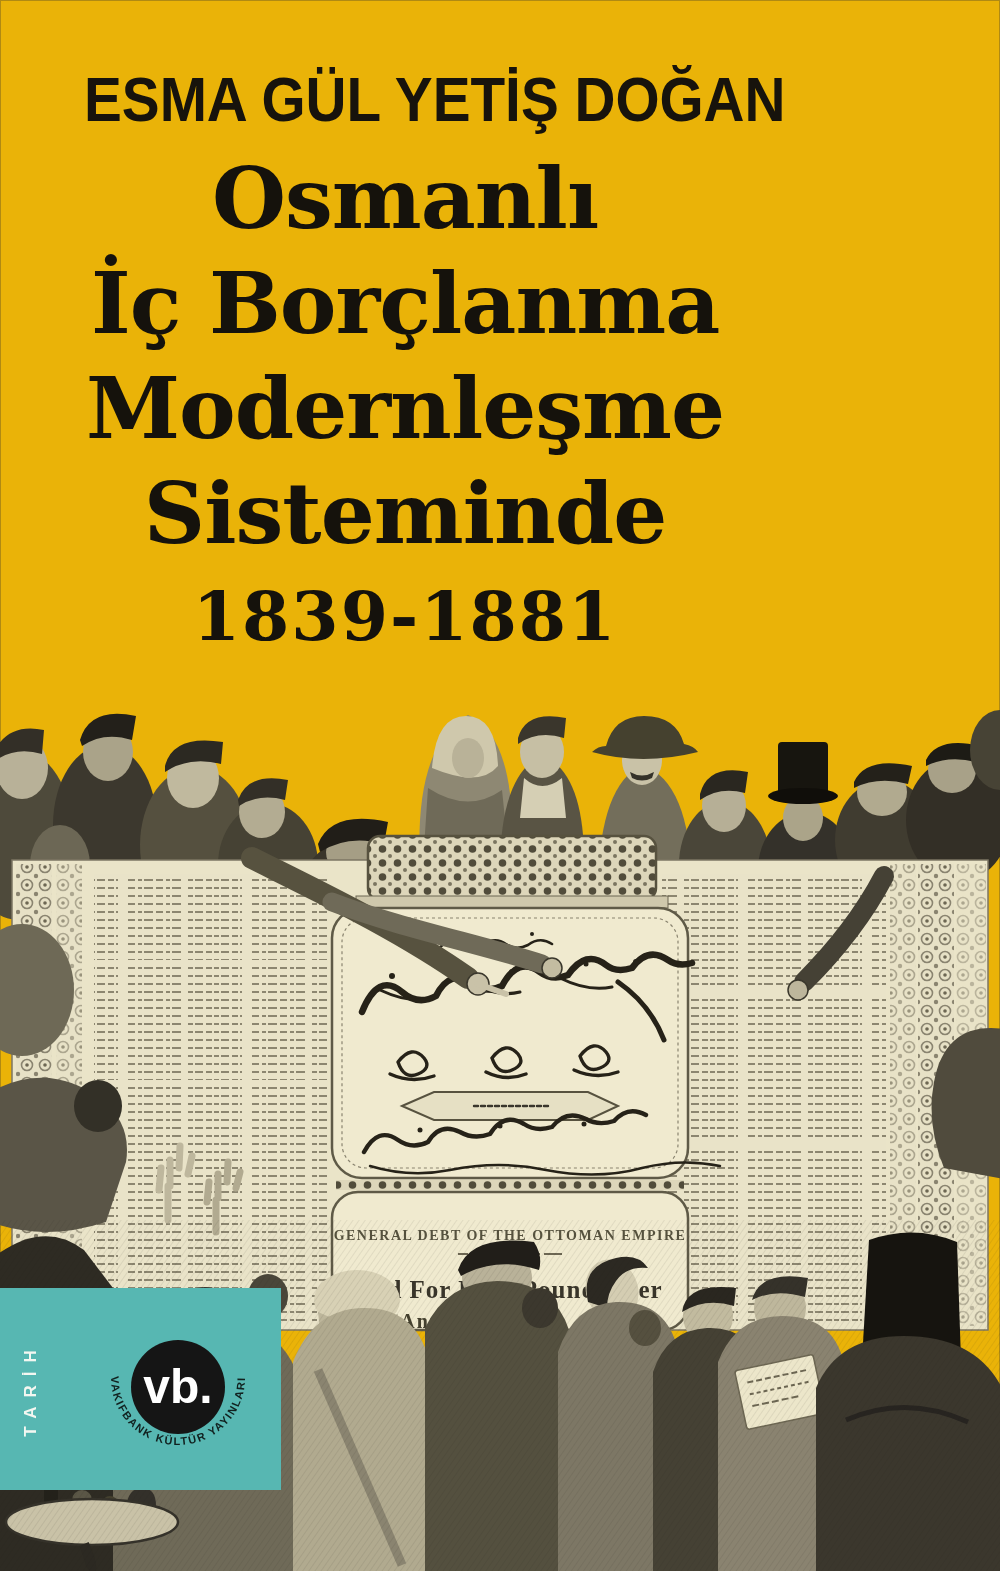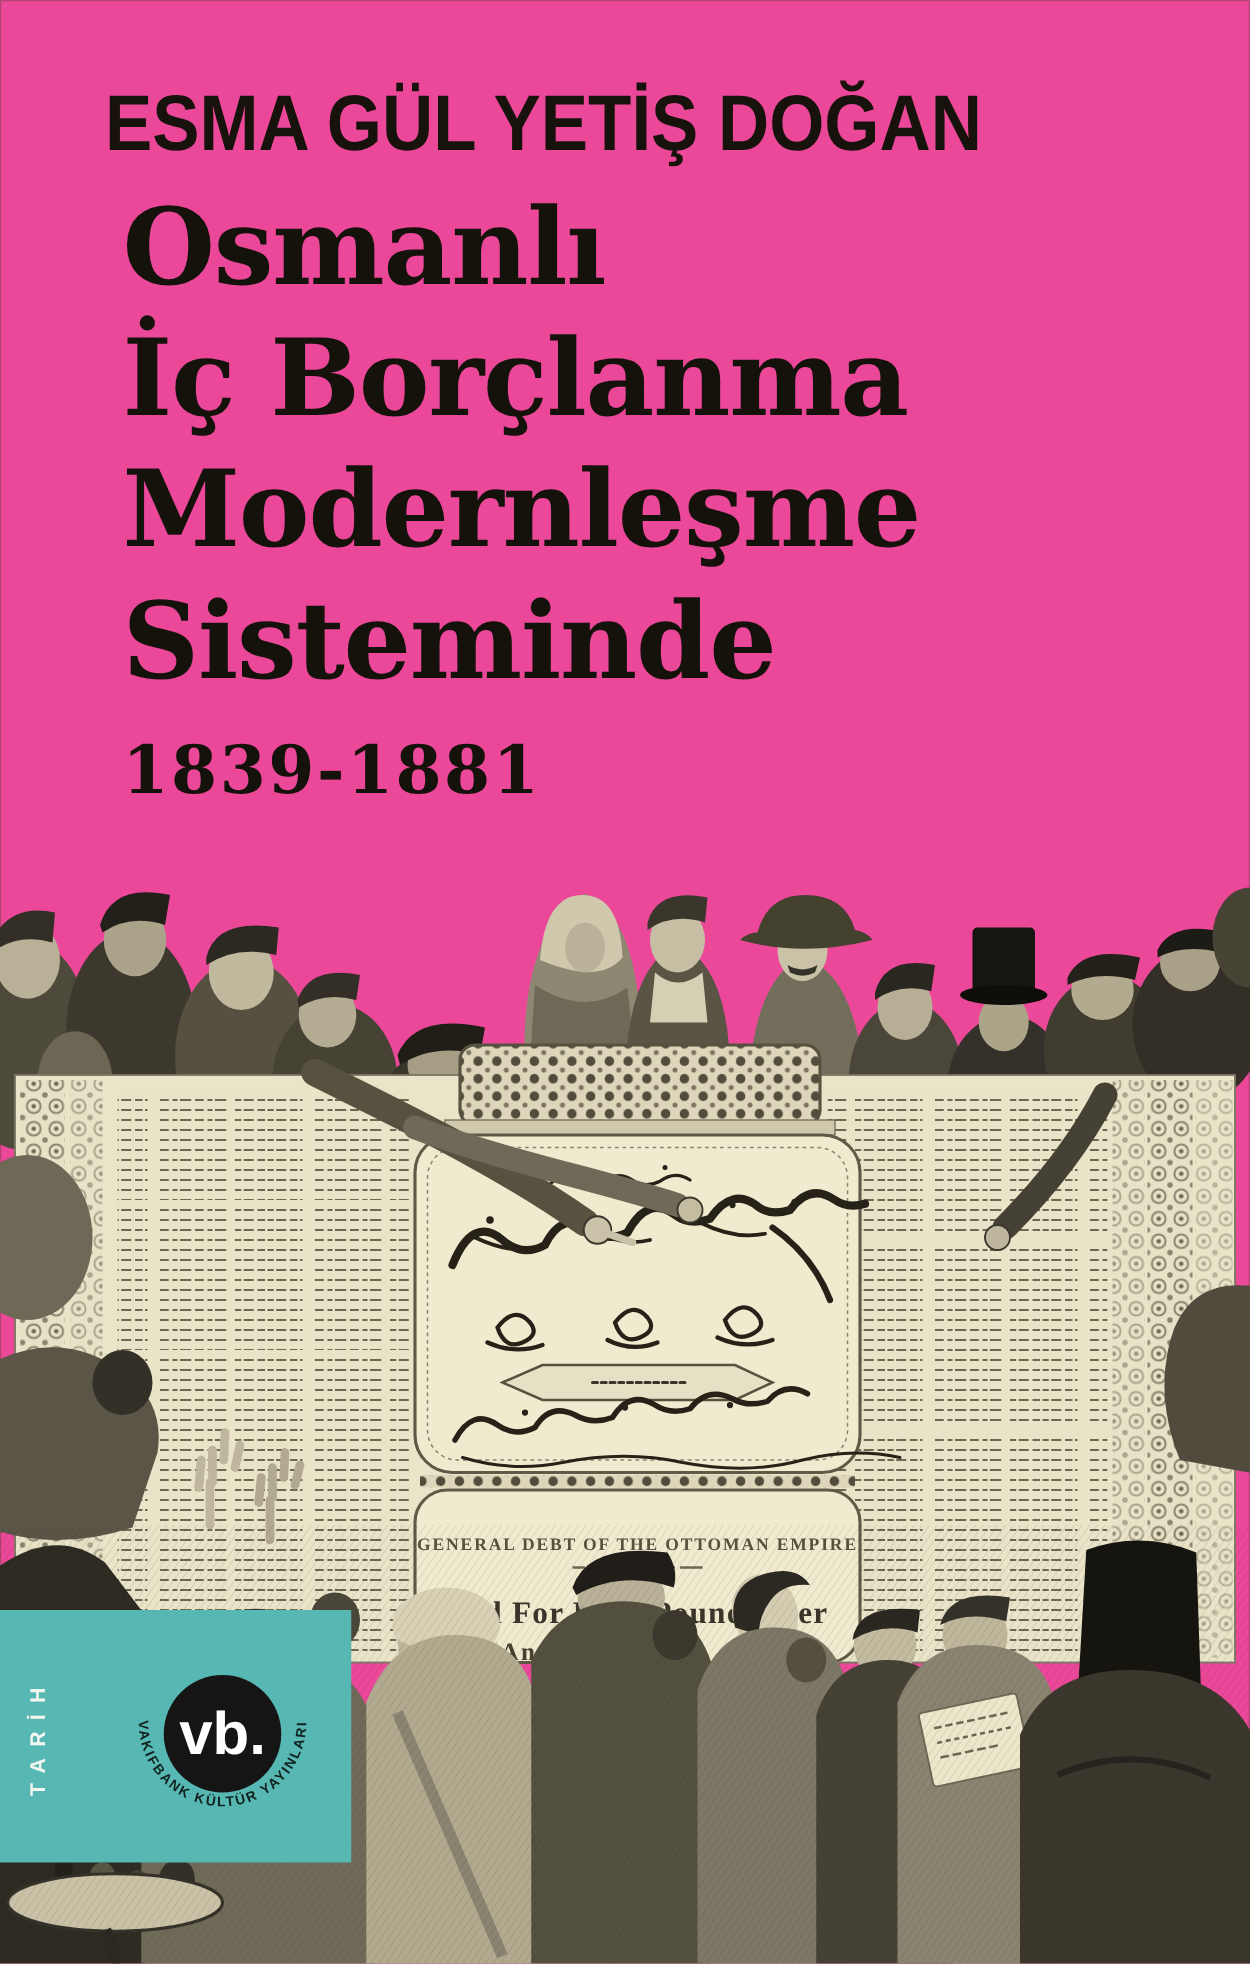"ESMA GÜL YETİŞ DOĞAN" .cover { background: #ec4899 -> #eab308 }
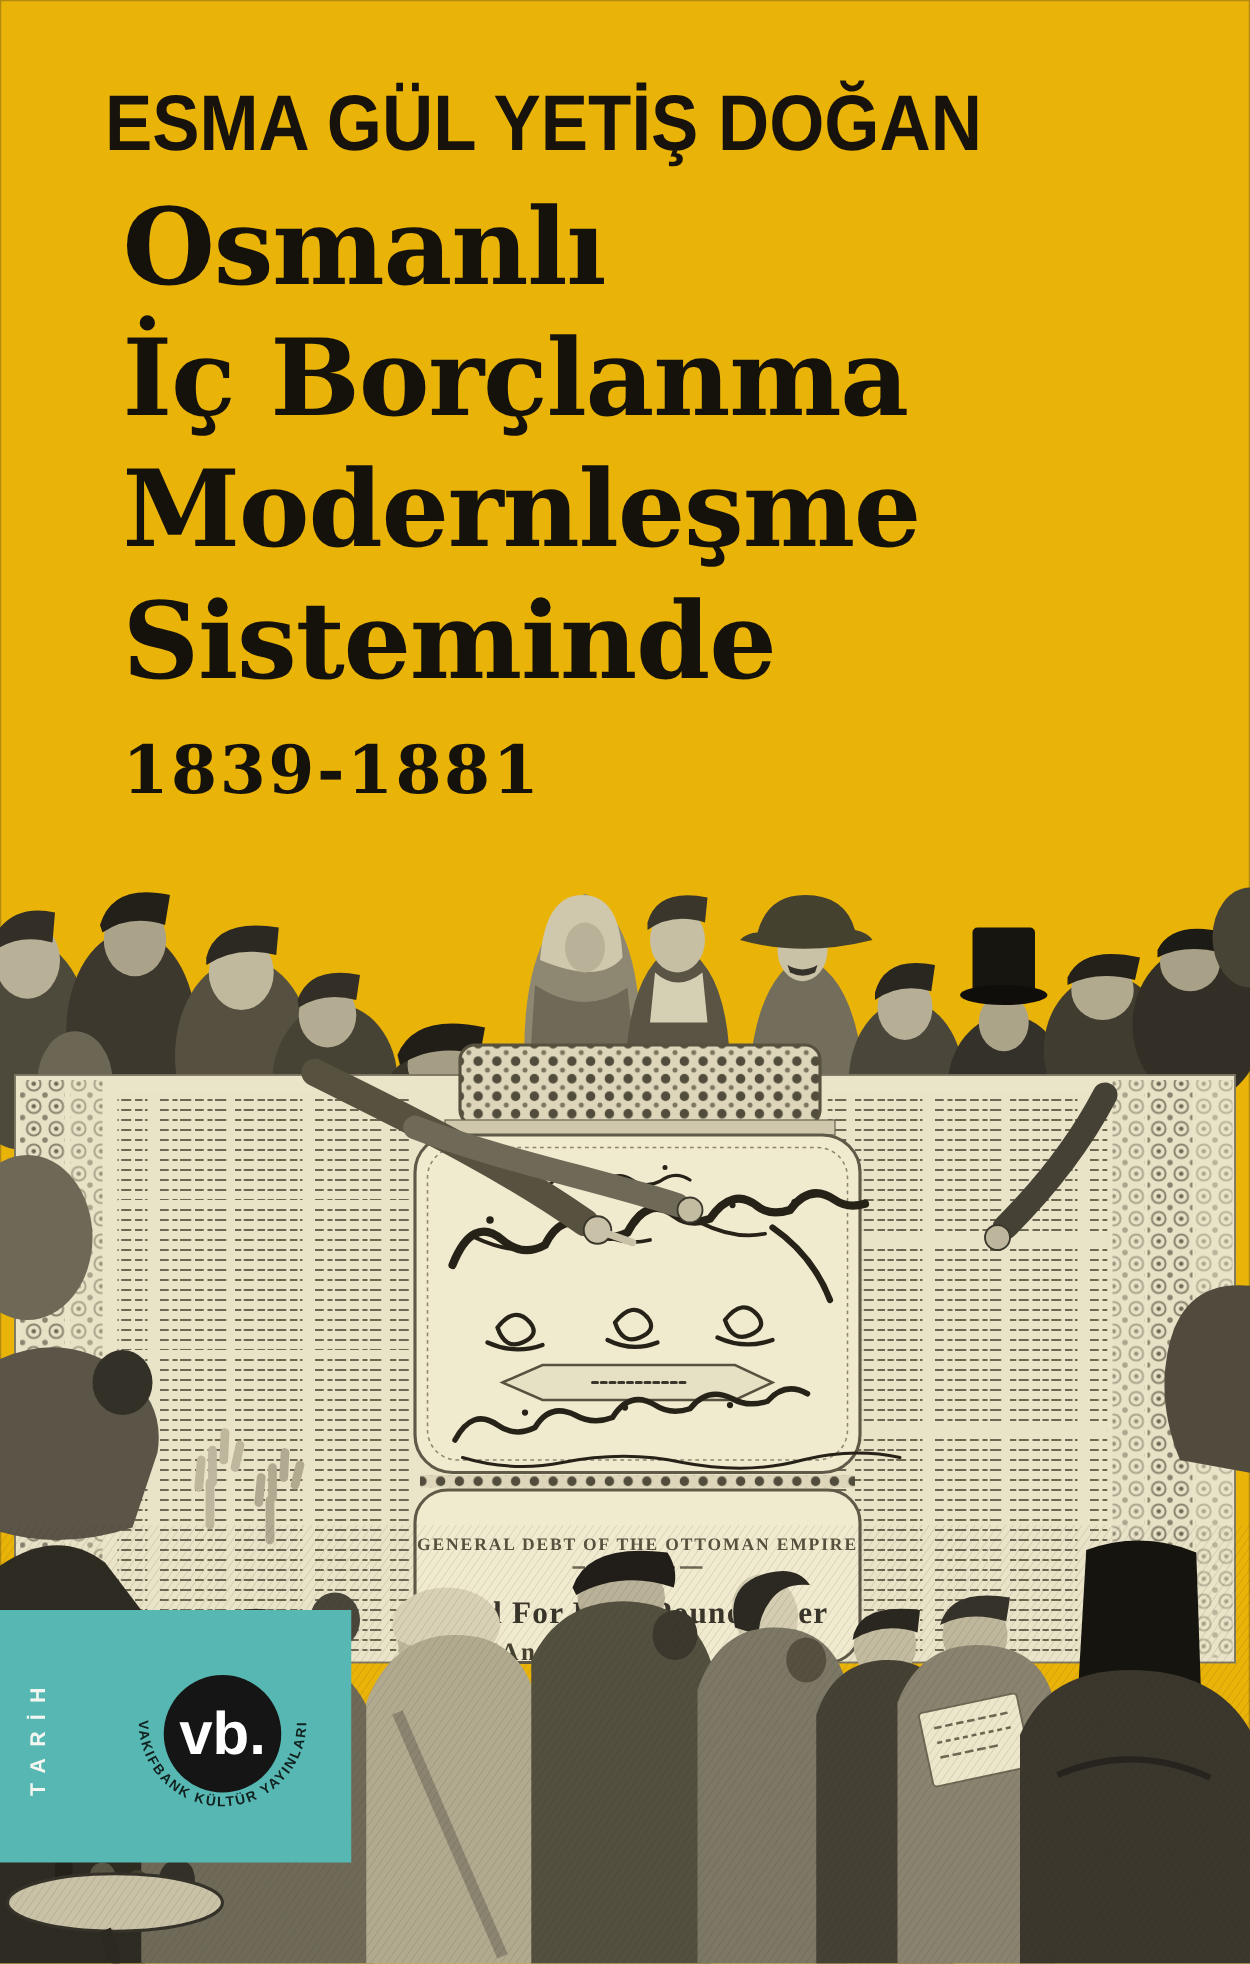"Osmanlı" .title { left: 98px -> 86px; text-align: none -> center }
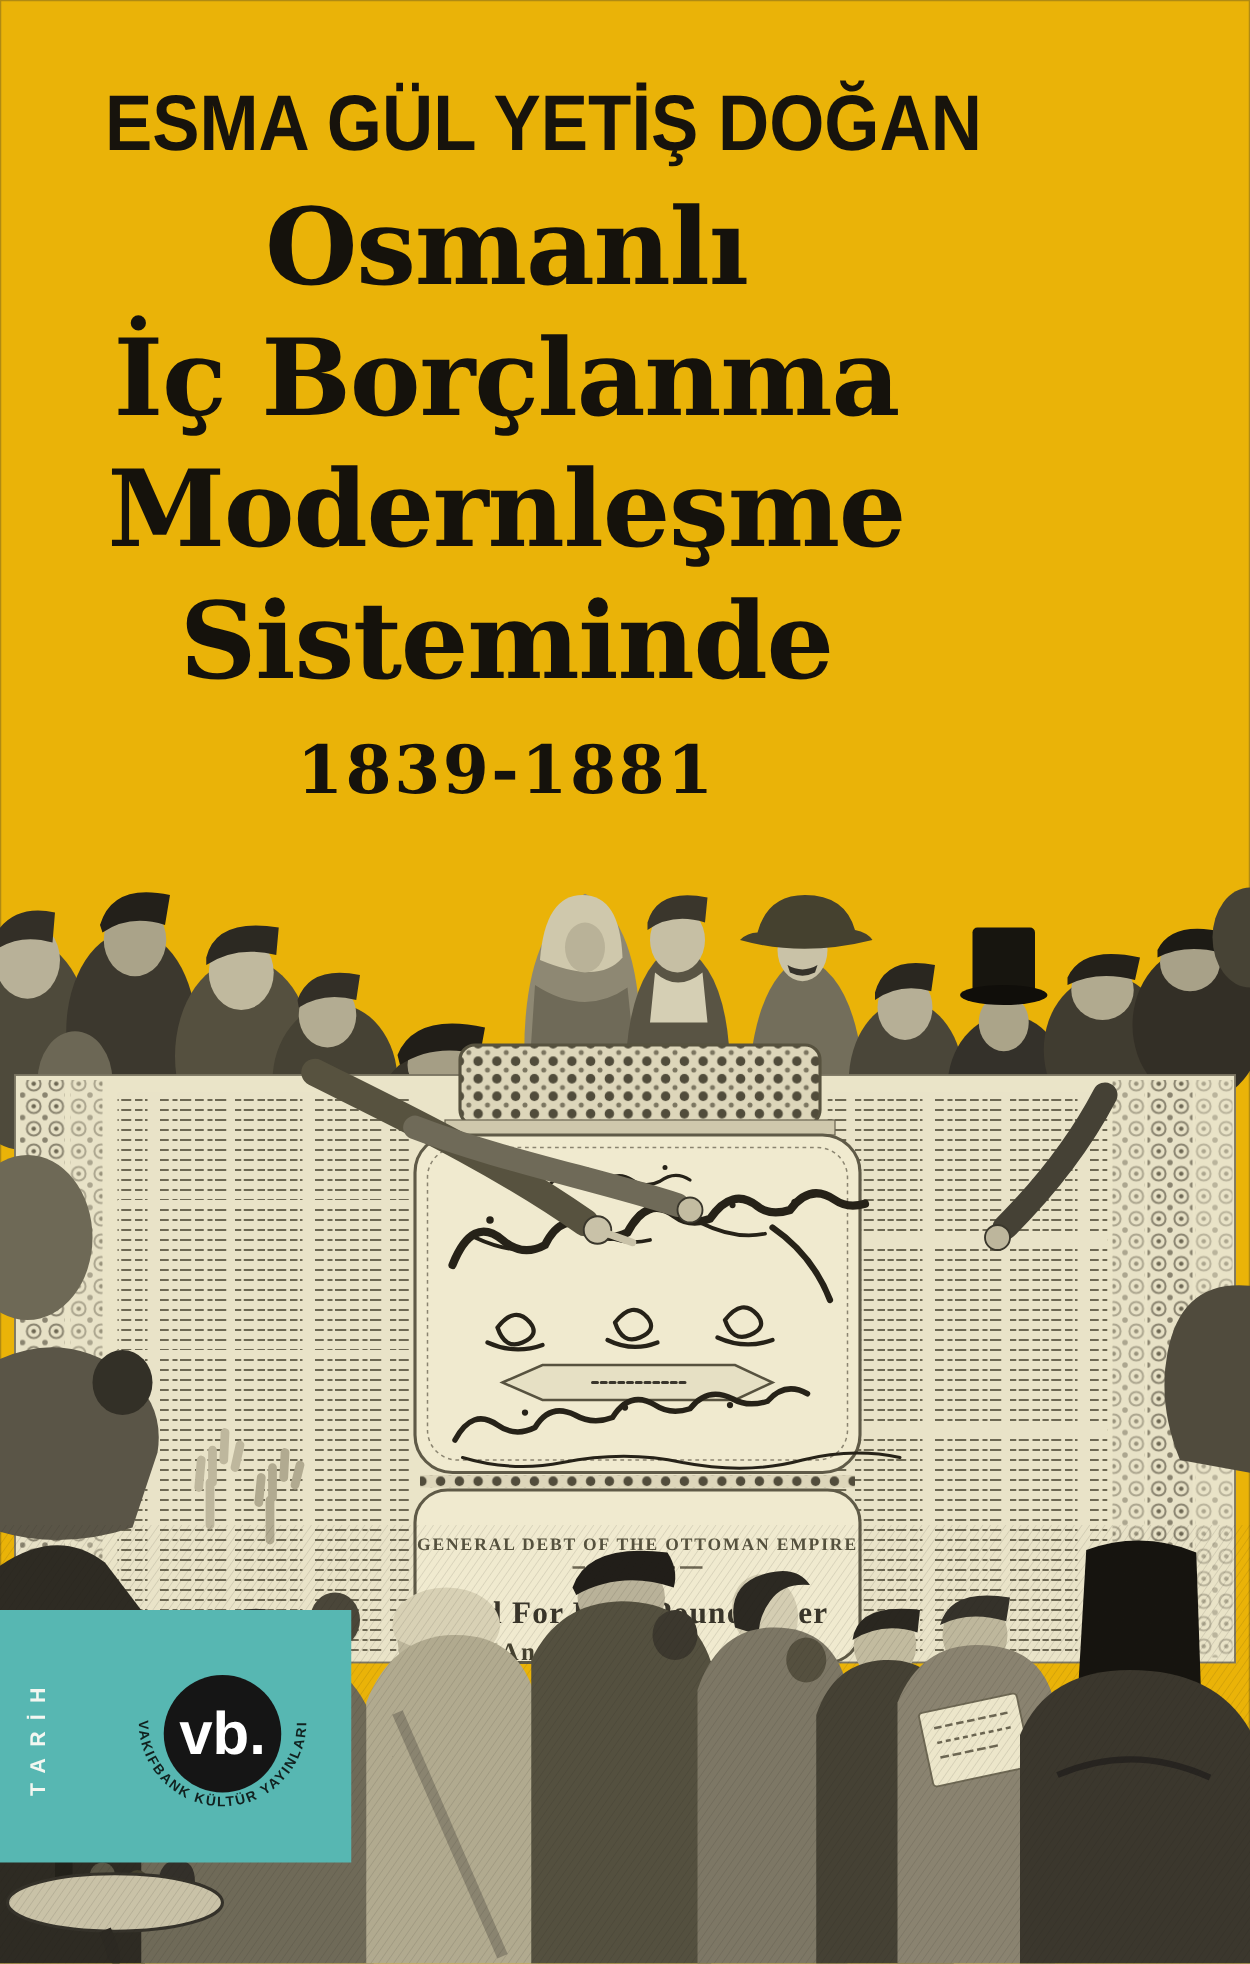"1839-1881" .years { font-size: 53px -> 68px }
